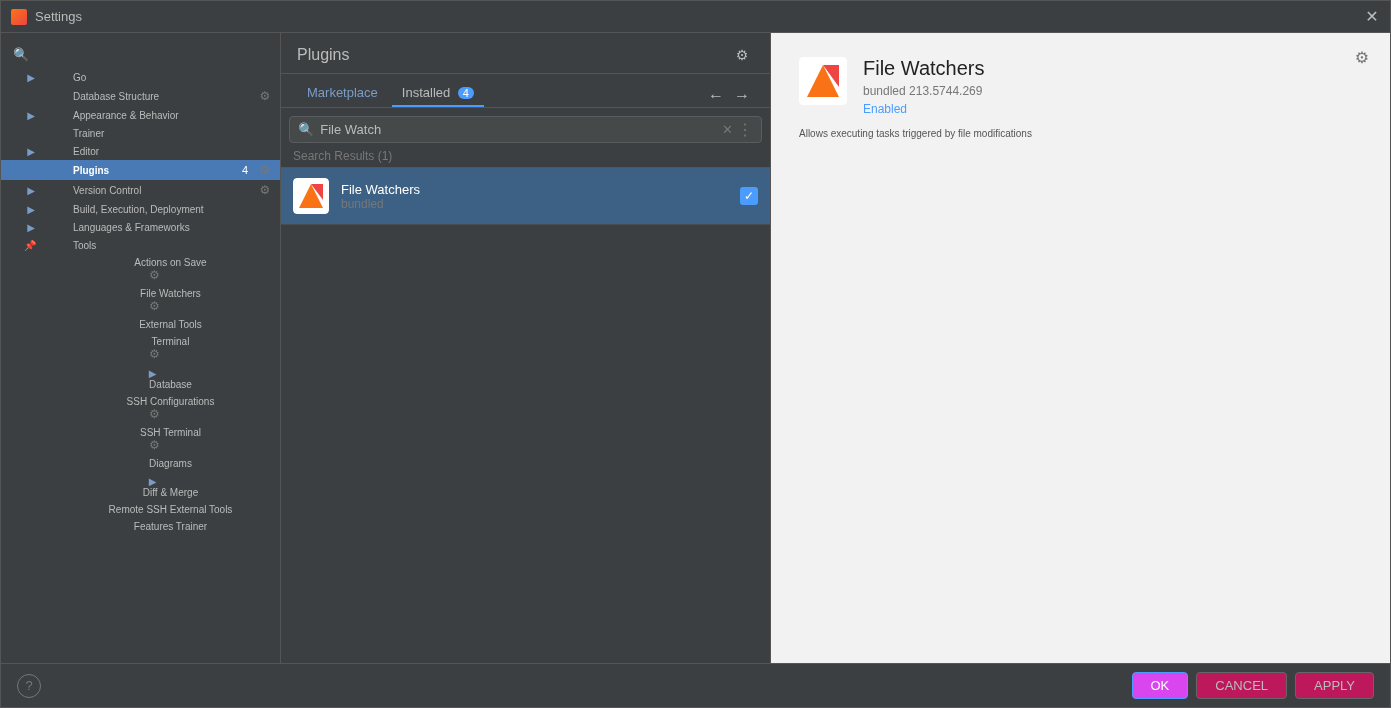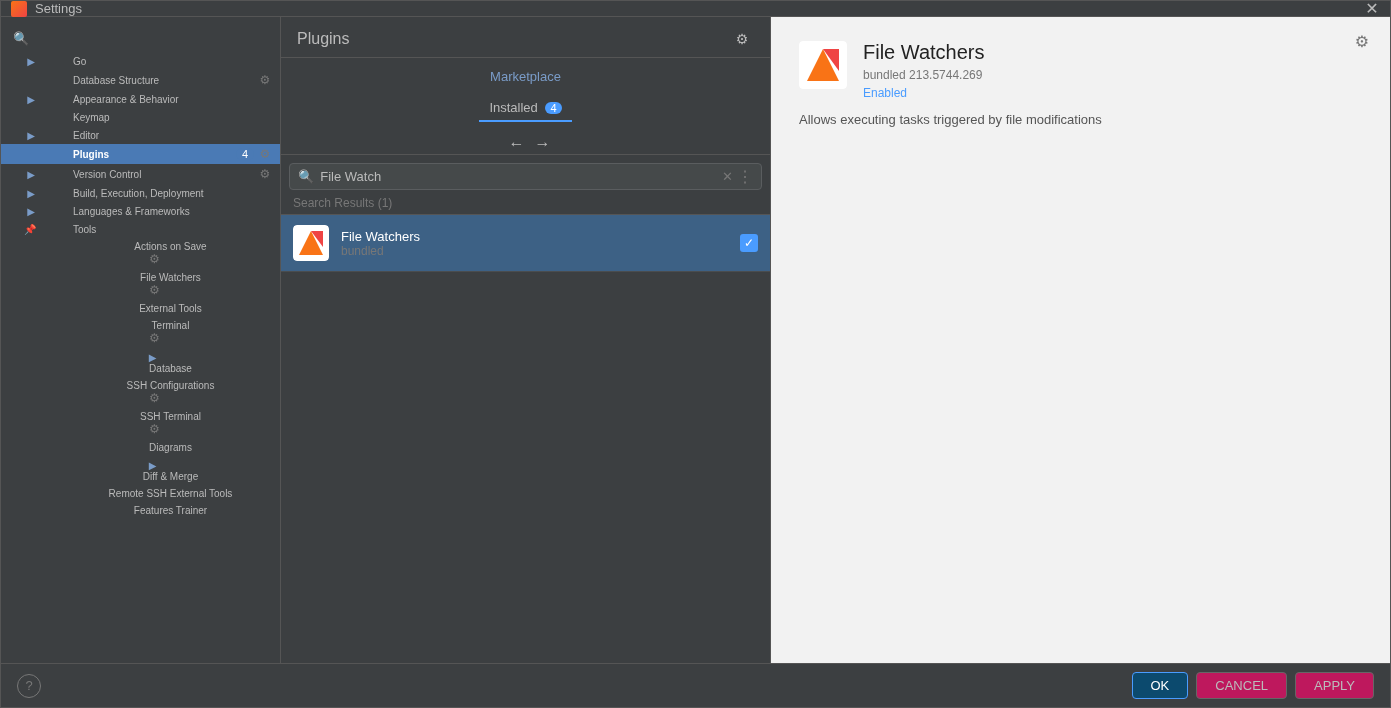"Settings" .title-bar { height: 16px -> 32px }
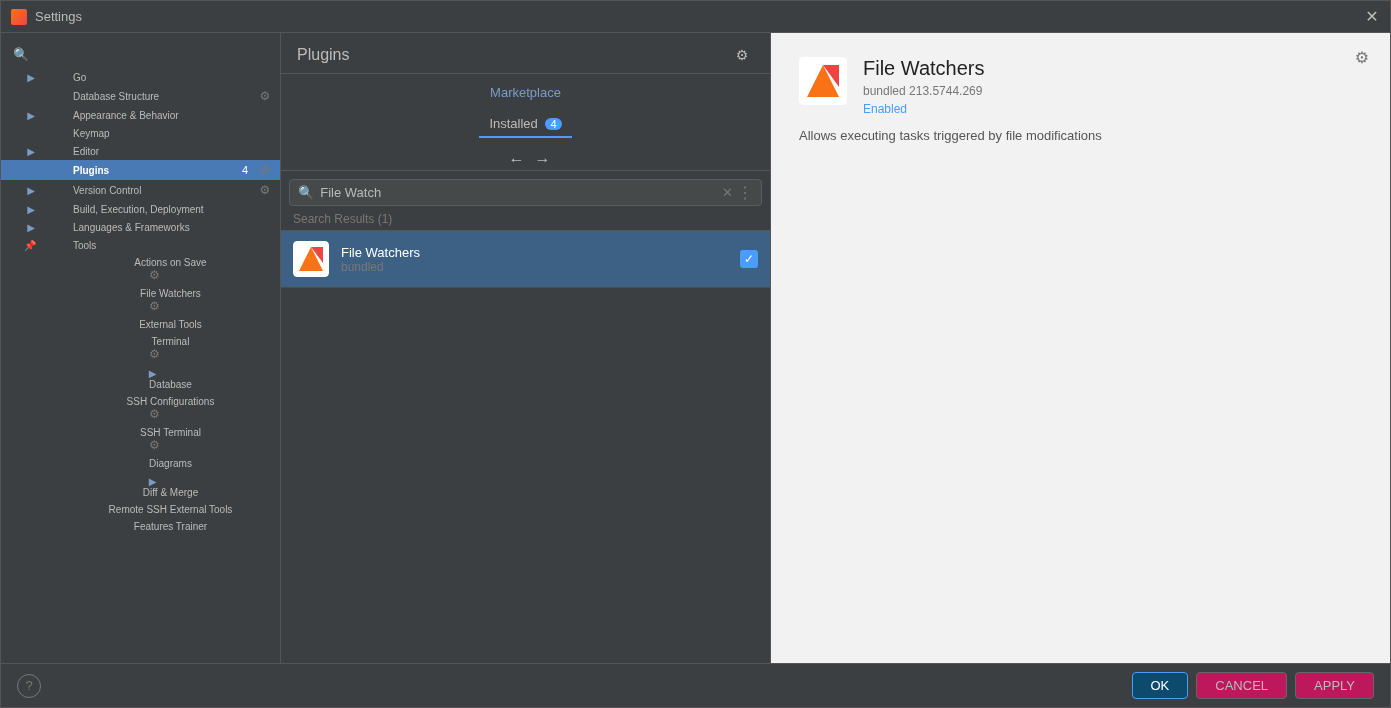"Marketplace" .middle-tabs { flex-direction: column -> none }
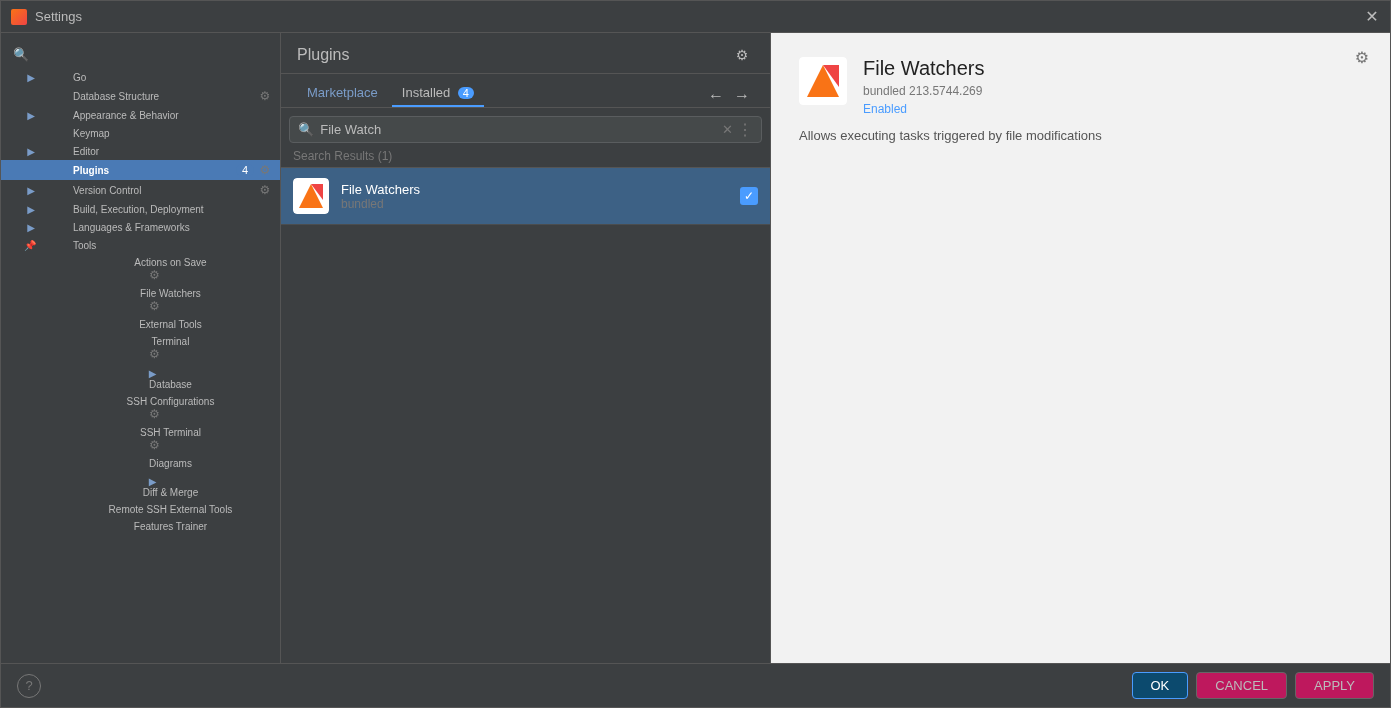"Keymap" span.sidebar-label { text: Keymap -> Trainer }
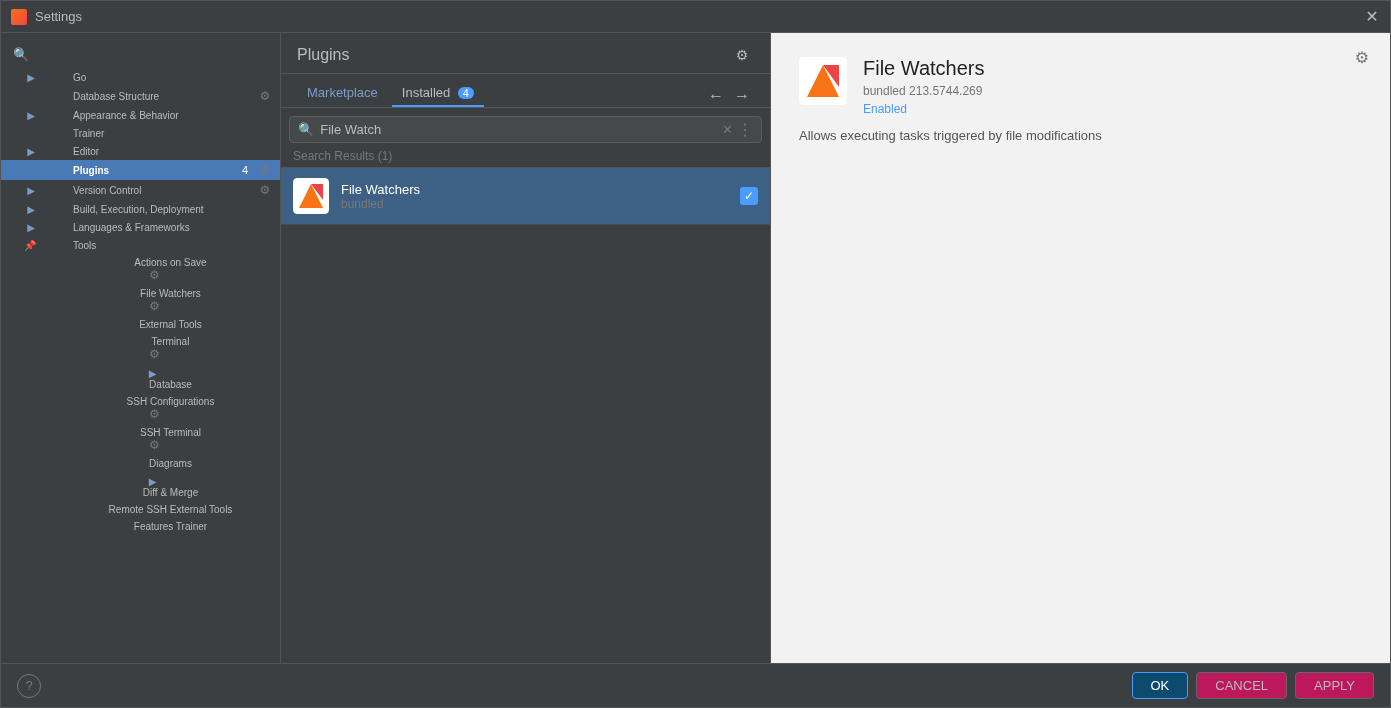"Allows executing tasks triggered by" .plugin-detail-desc { font-size: 13px -> 10px }
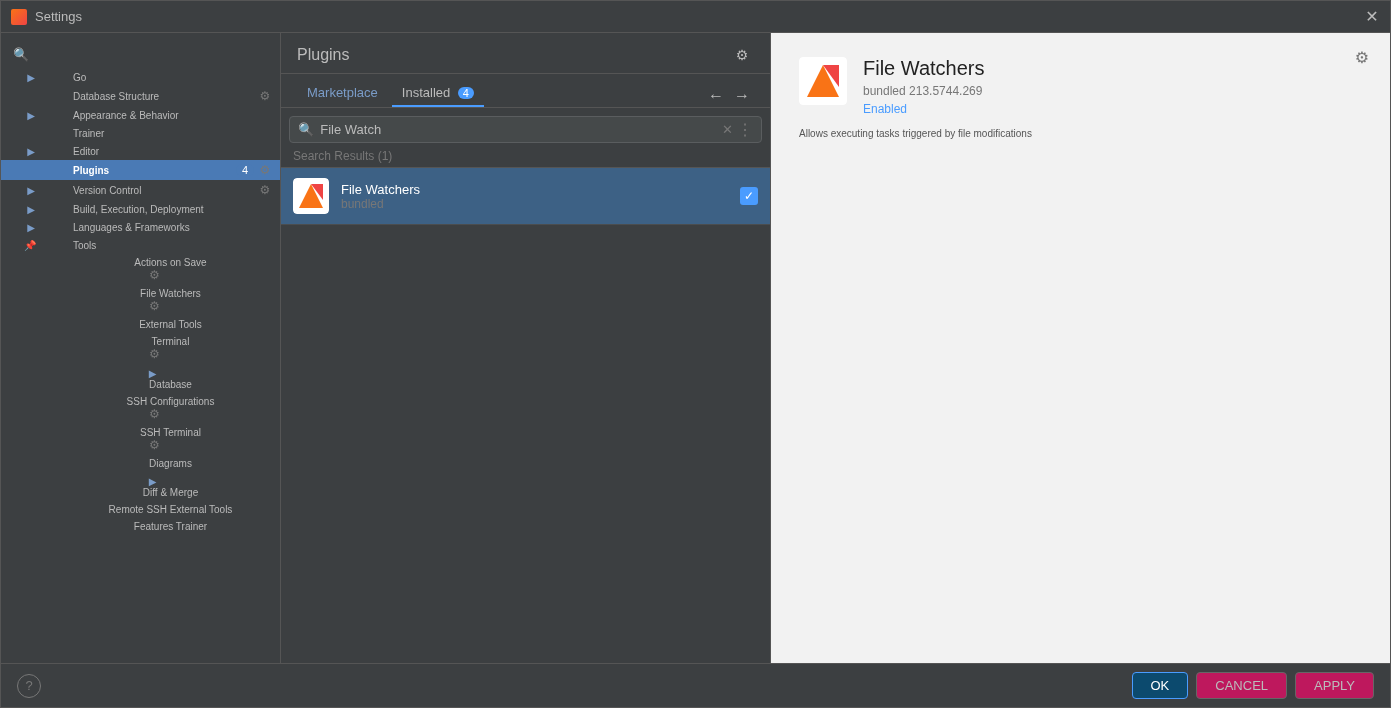"OK" .action-btn.primary { background: #0c4a6e -> #d946ef }
